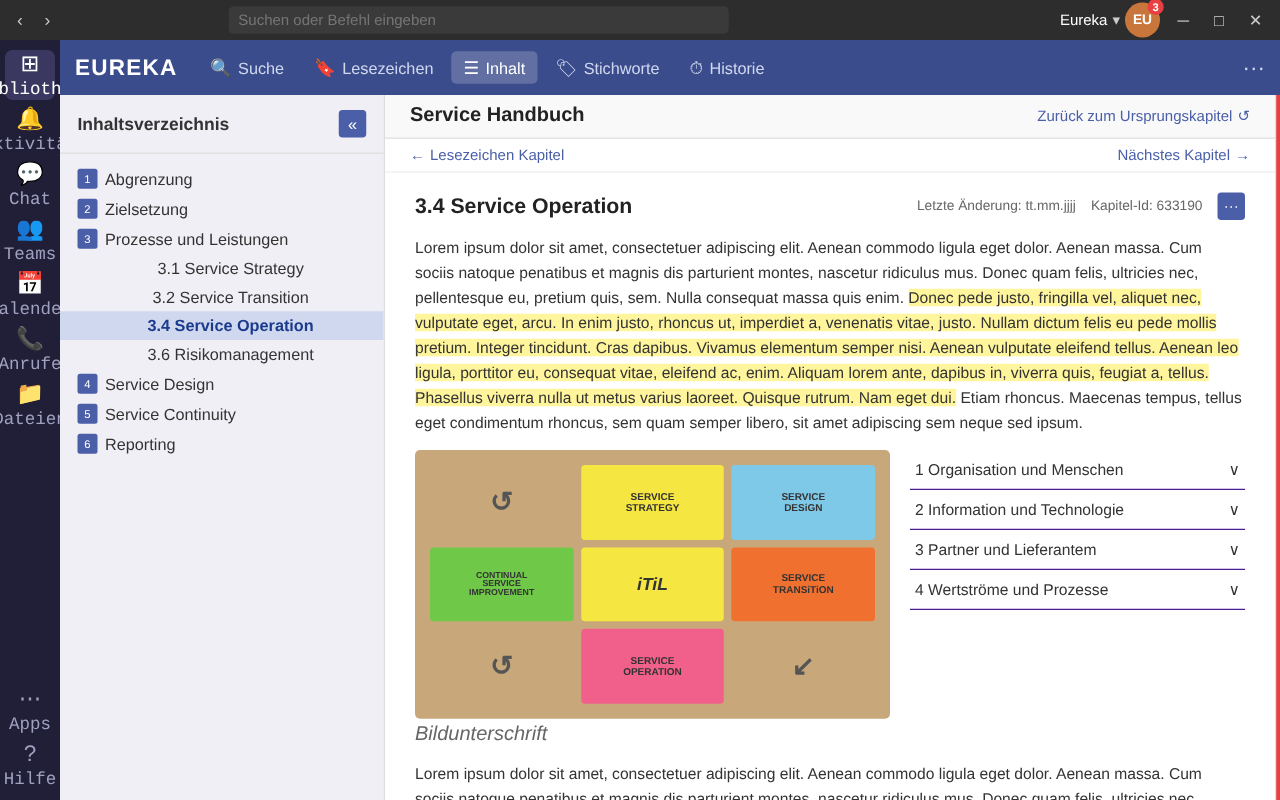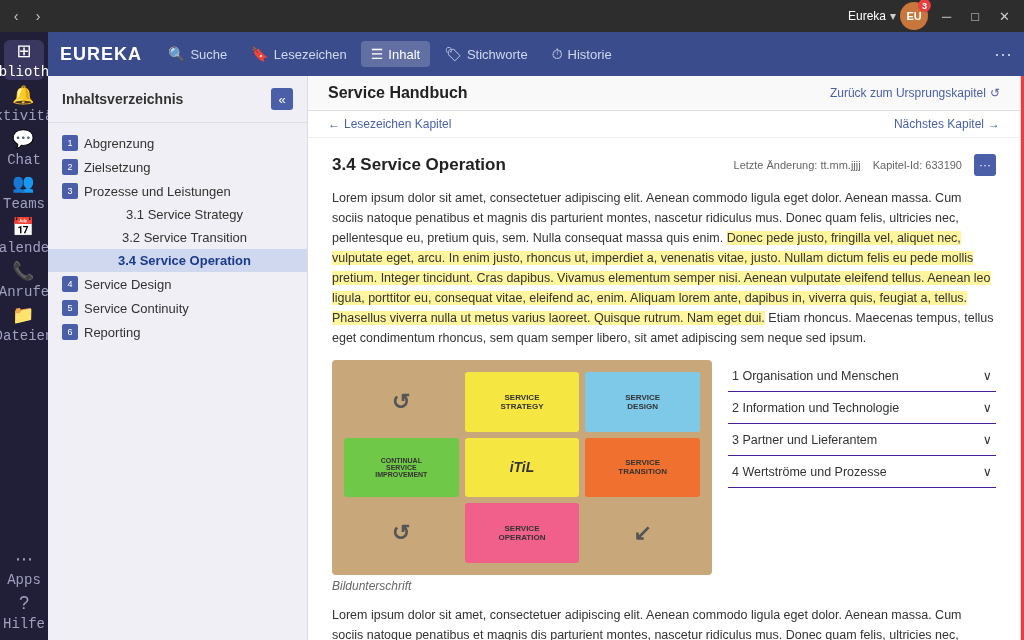"Suchen oder Befehl eingeben" div.title-bar-search { html: none -> <div> <input> </div> }
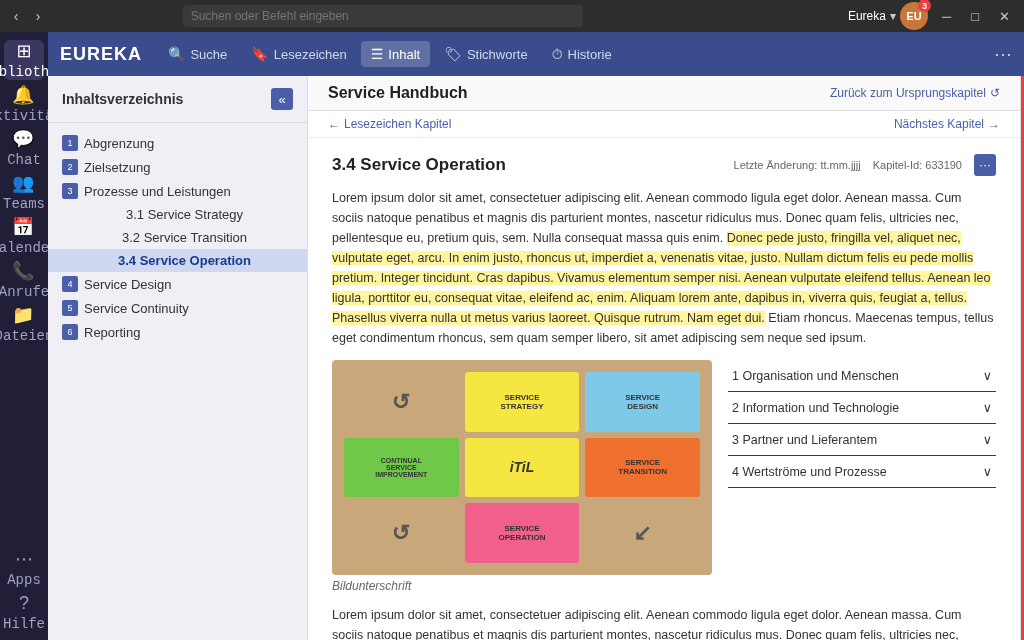"3.6 Risikomanagement" div.toc-item { html: none -> <div> <span>3.6 Risikomanagement</span> </div> }
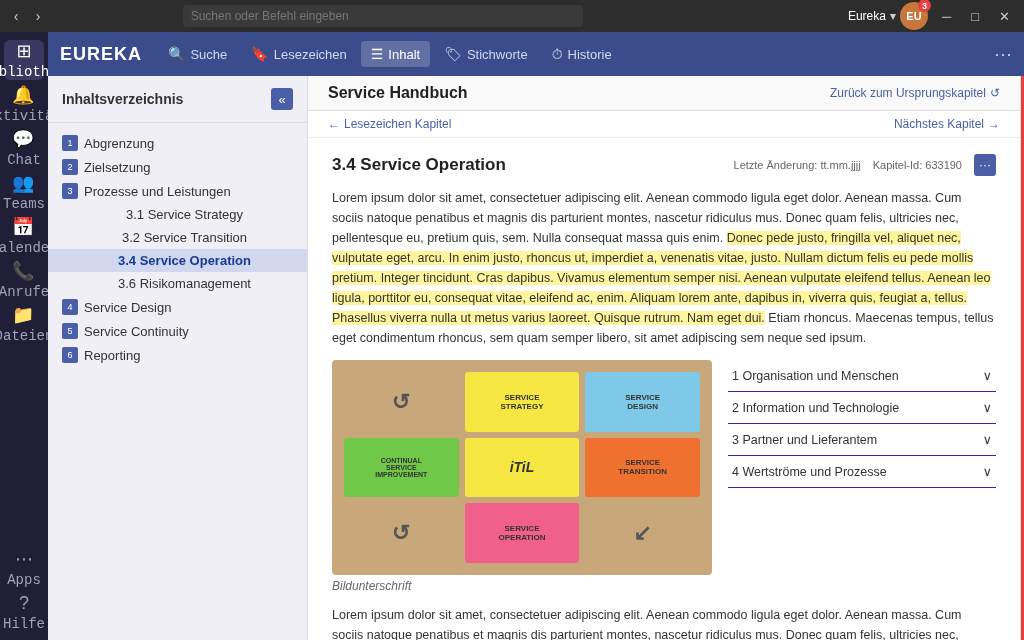"Bildunterschrift" .image-caption { font-size: 12px -> 16px }
